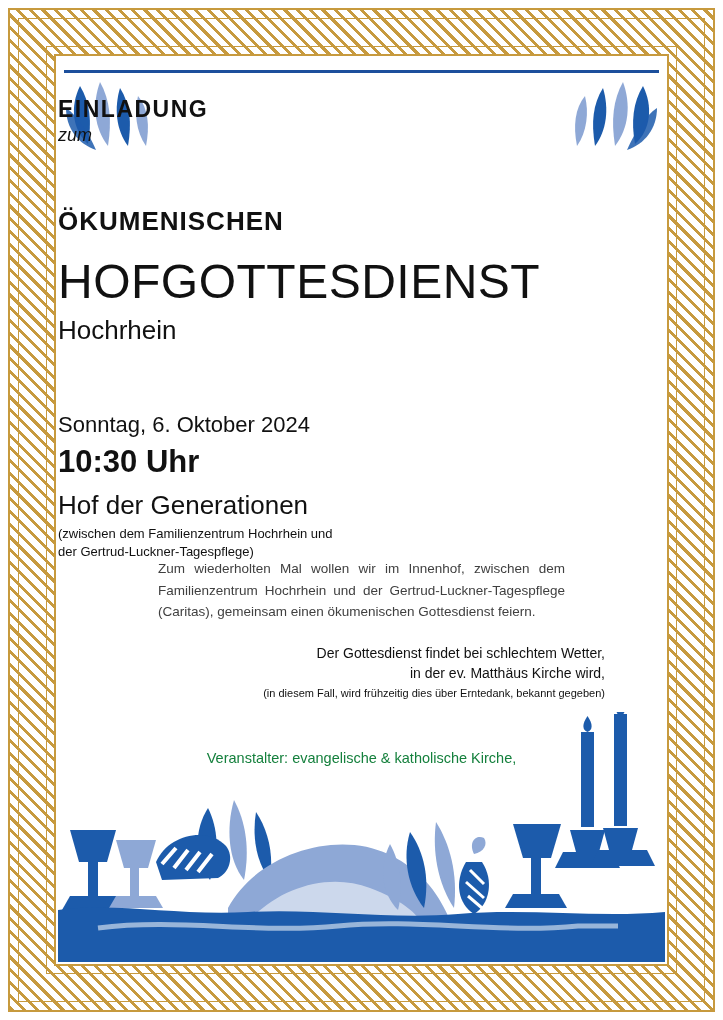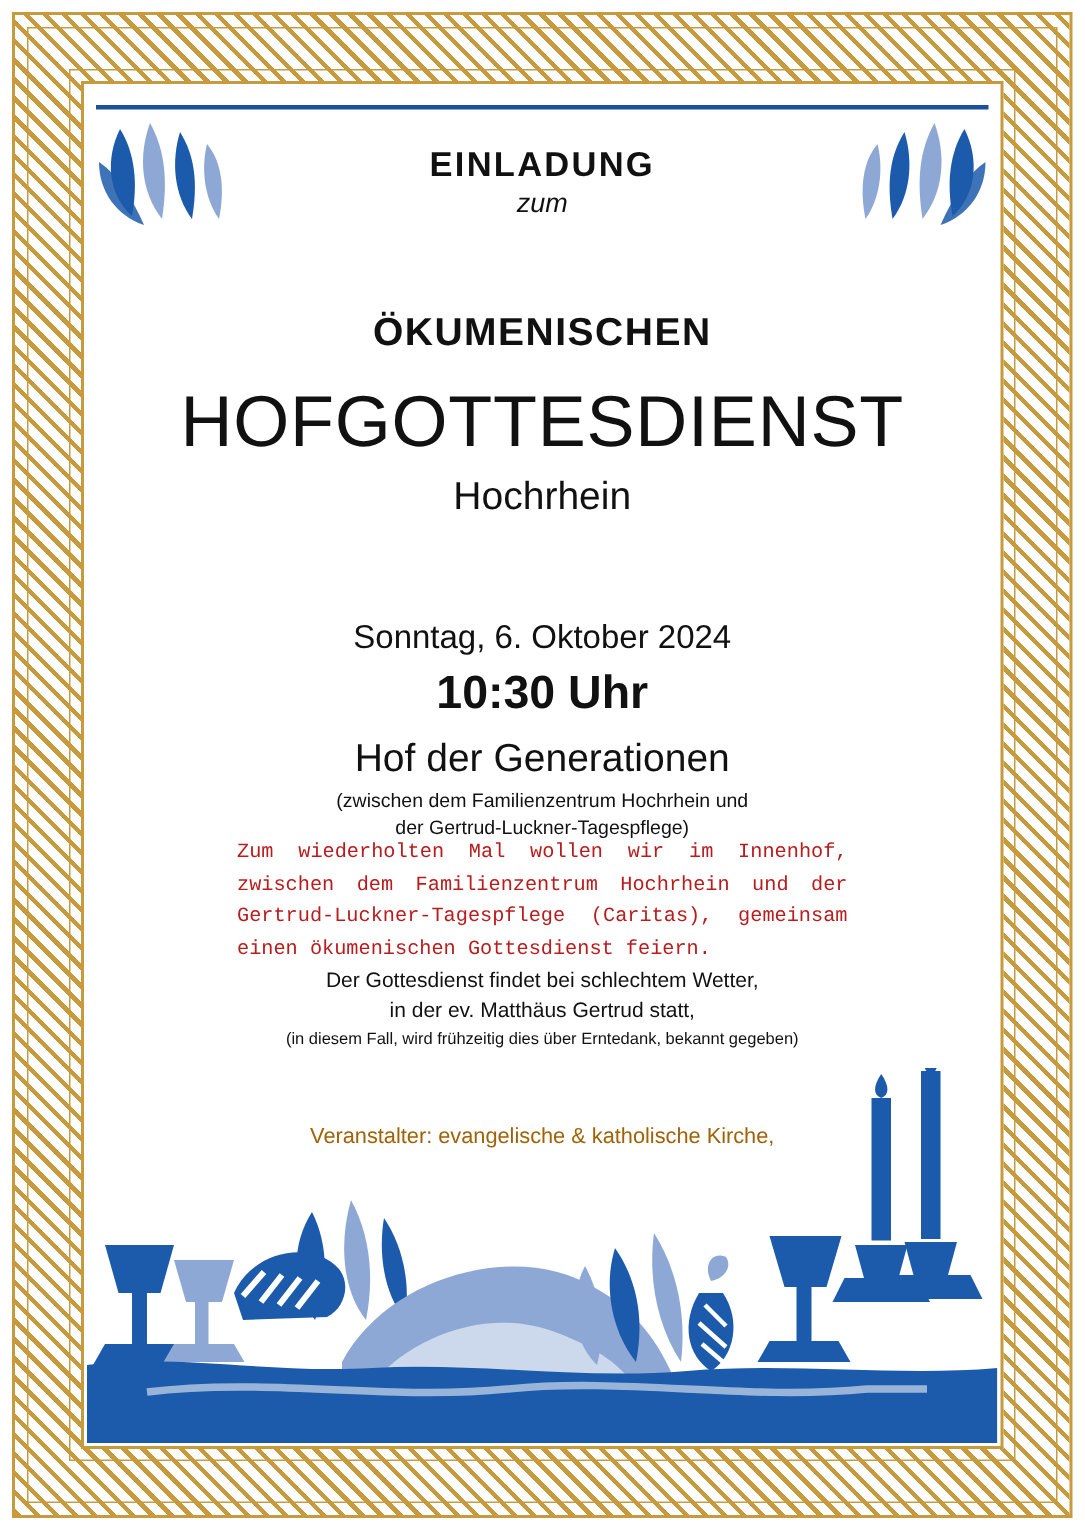"EINLADUNG" .text-block { text-align: center -> left }
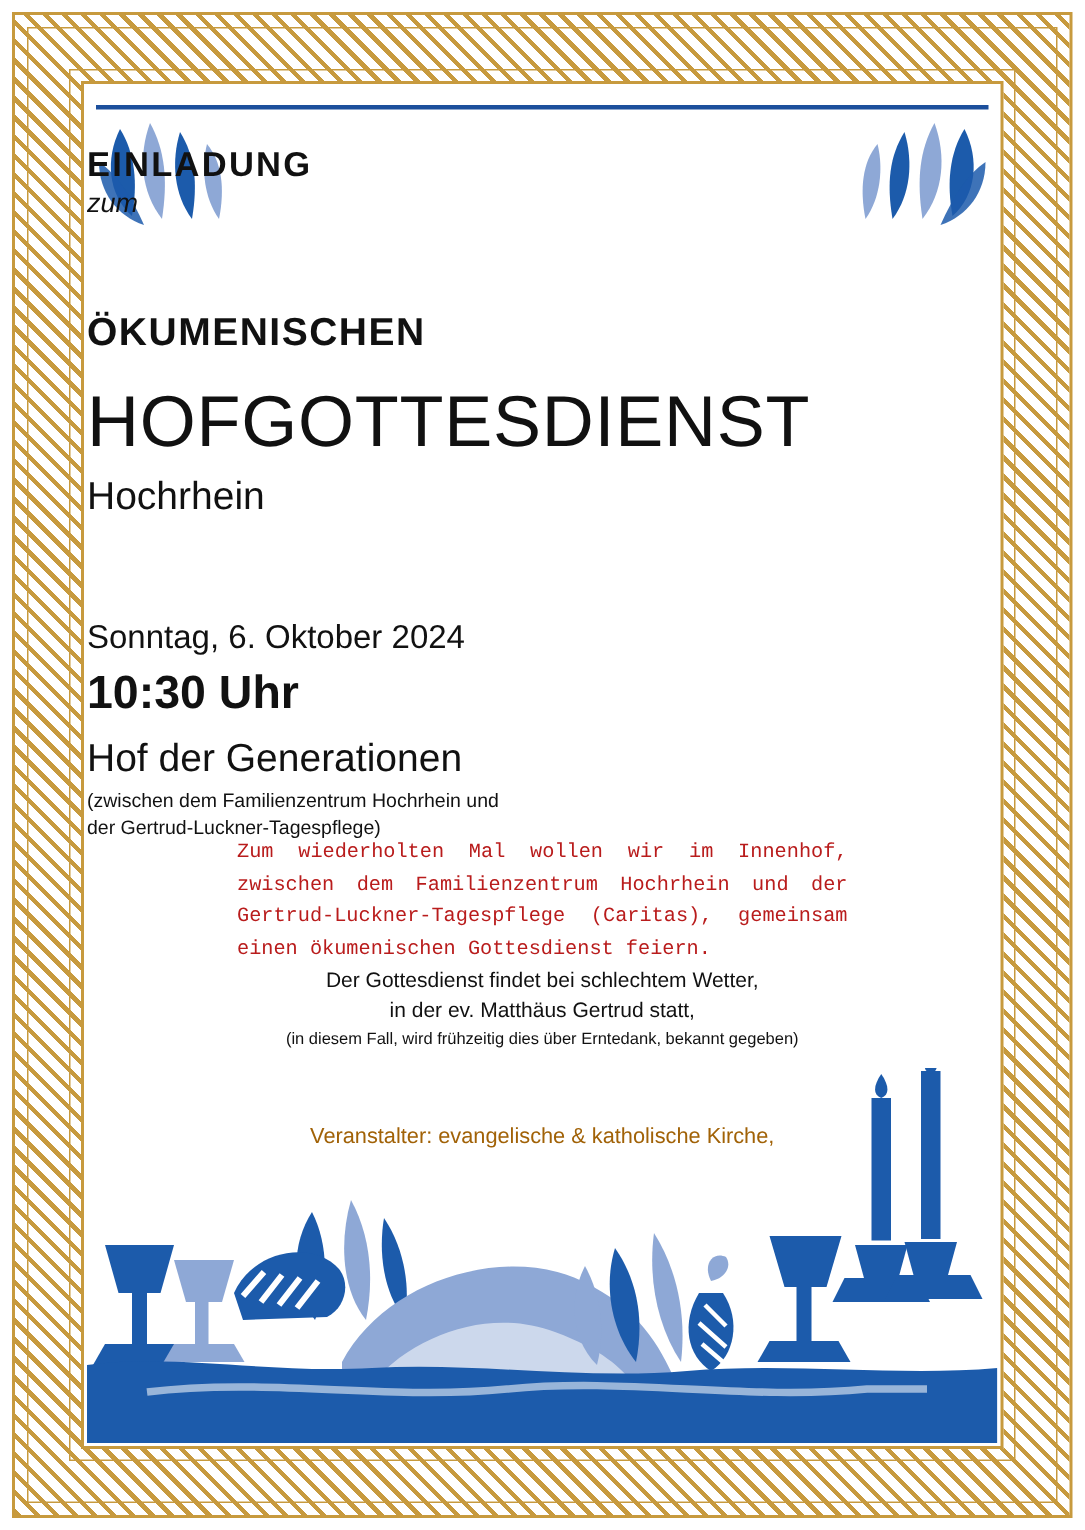"Zum wiederholten Mal wollen wir" .para { color: #b91c1c -> #404040; font-family: Liberation Mono, monospace -> none }
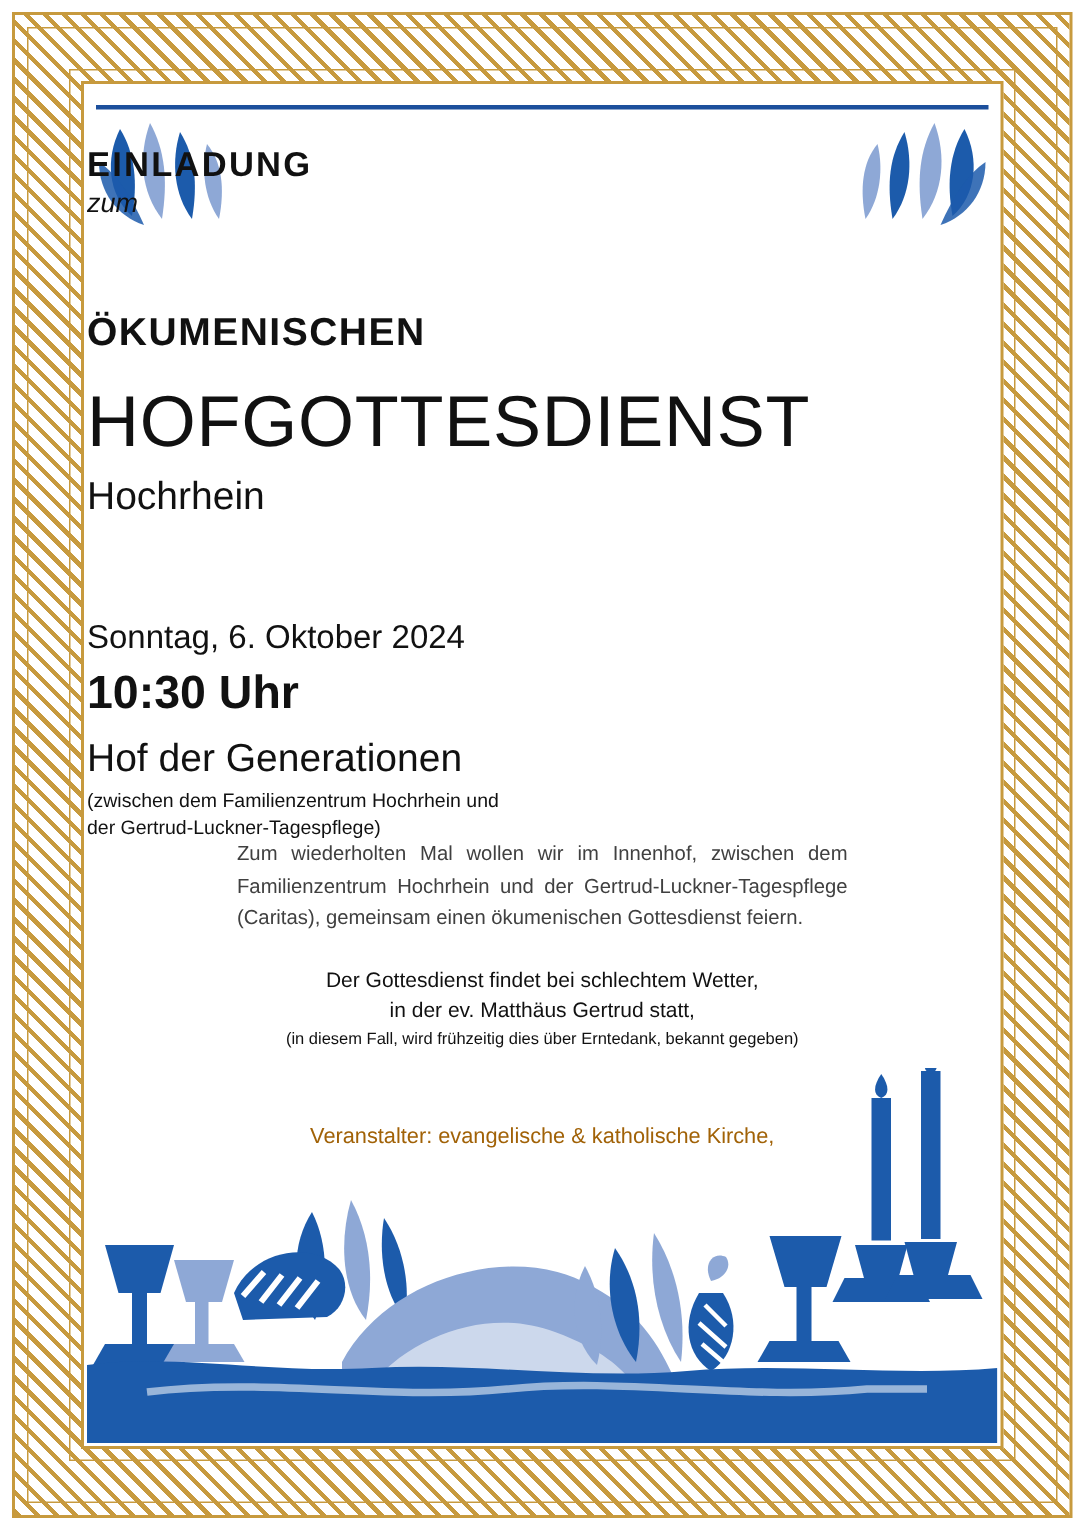"Der Gottesdienst findet bei schlechtem" .wetter { text-align: center -> right }
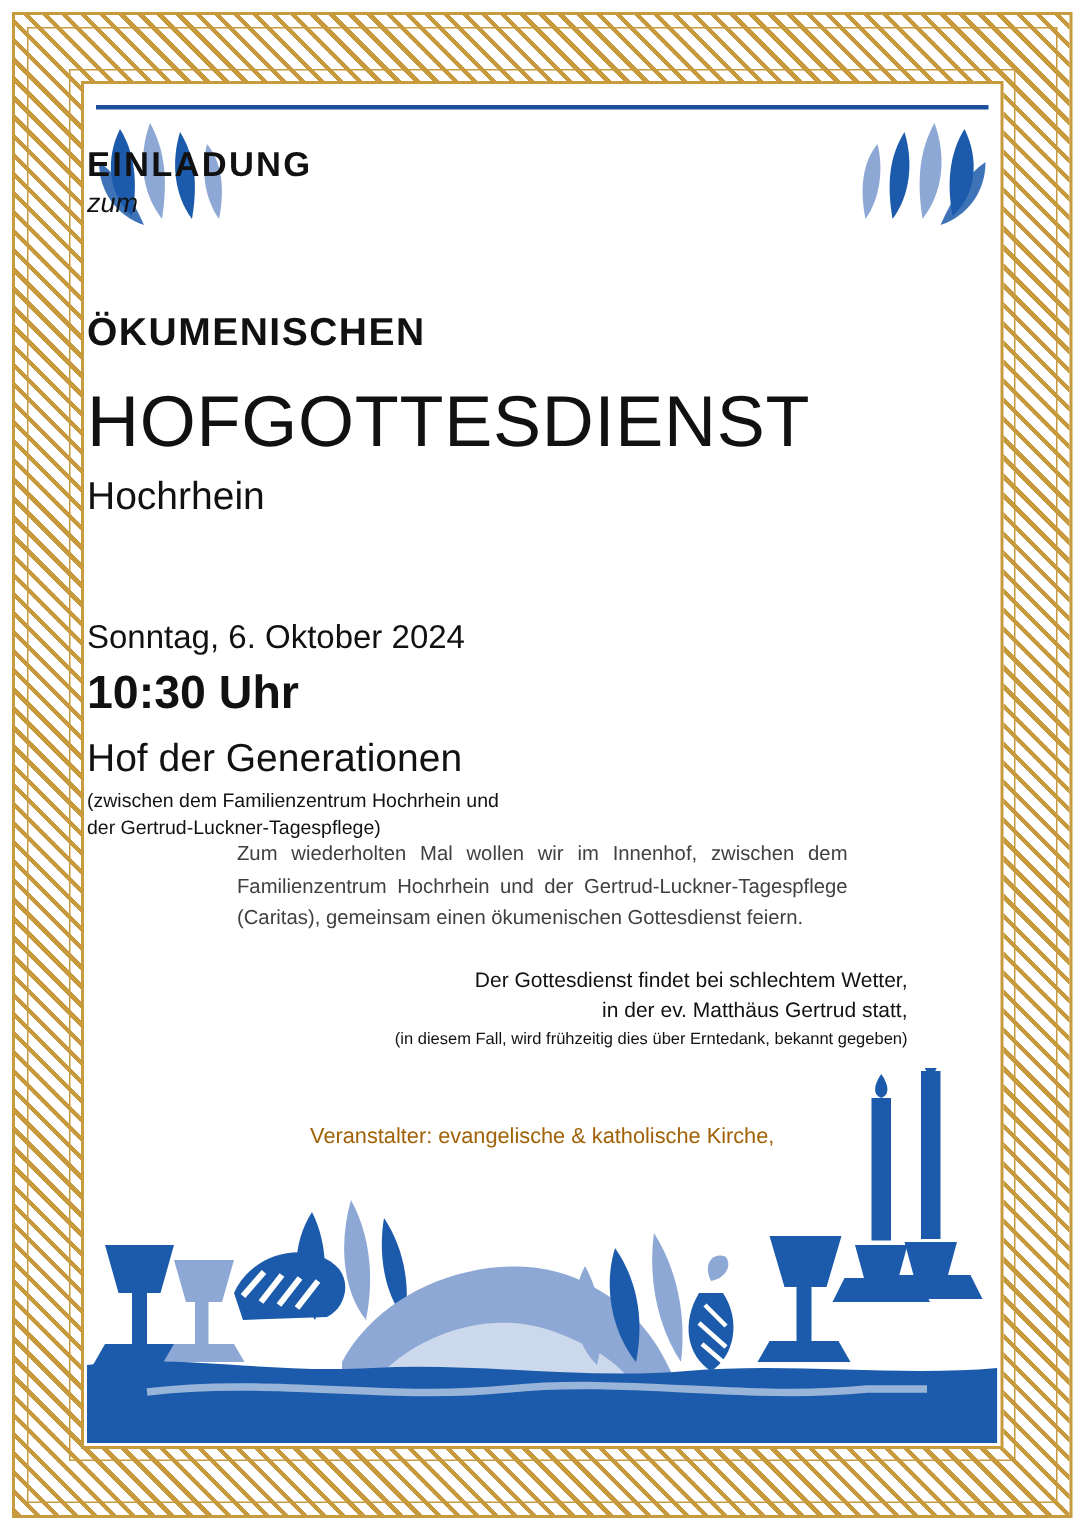"in der ev. Matthäus Gertrud" div { text: Gertrud statt -> Kirche wird }
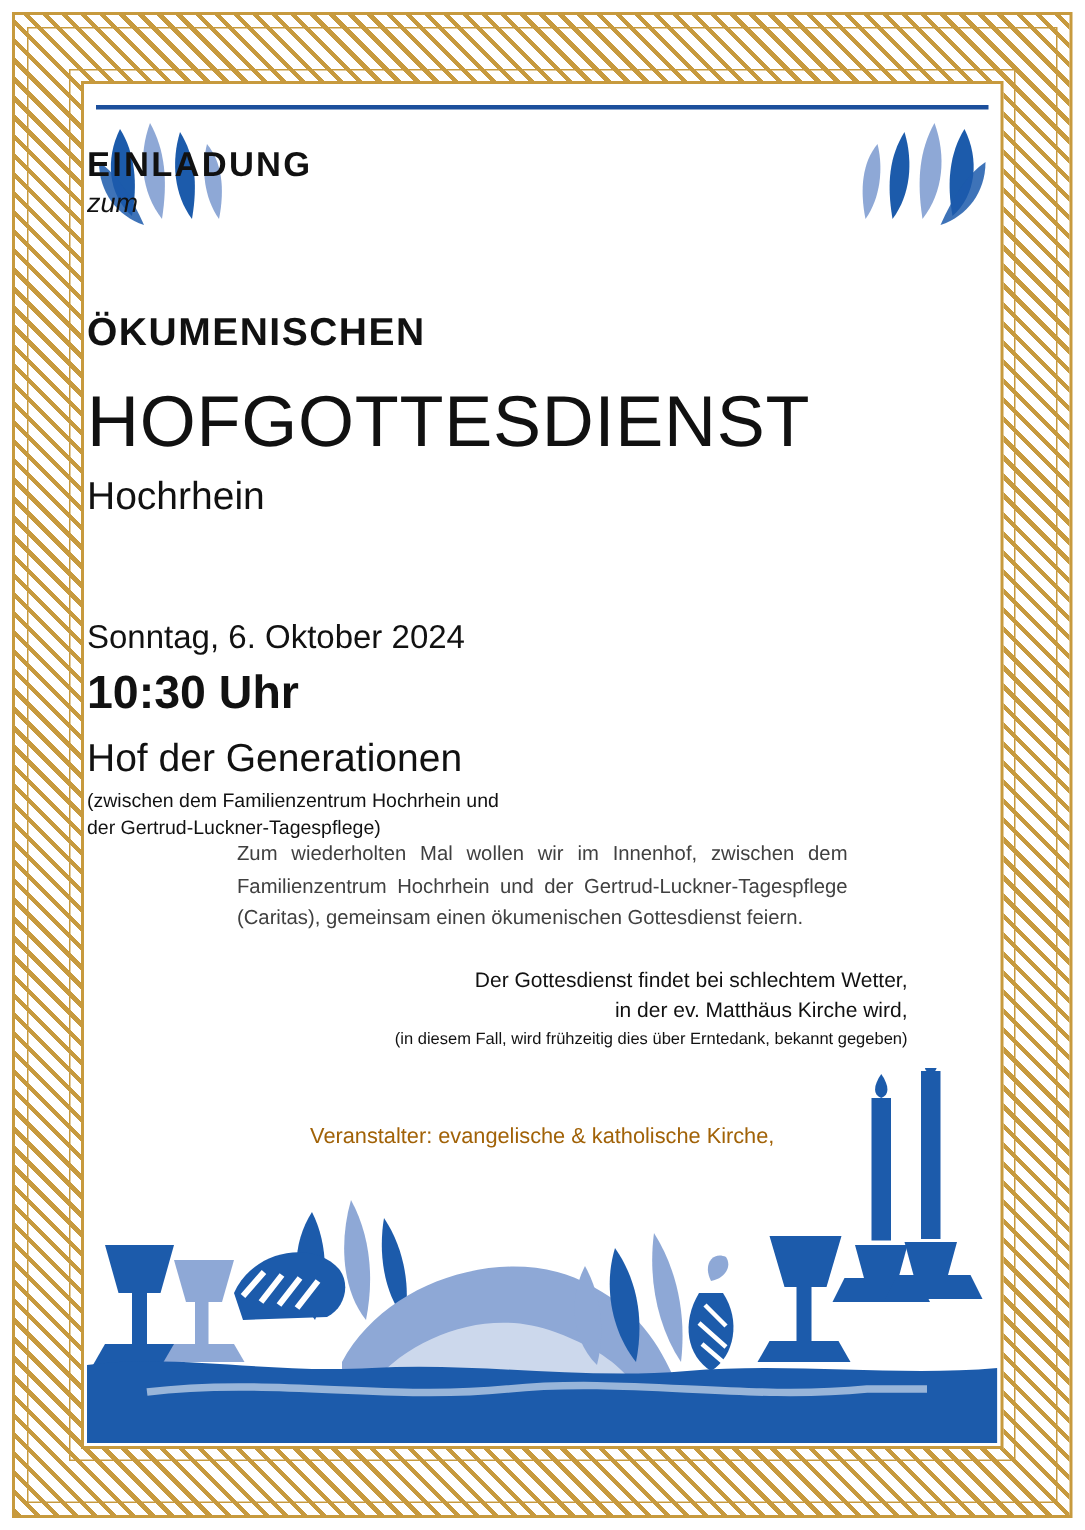"Veranstalter: evangelische & katholische" .veranstalter { color: #a16207 -> #15803d }
